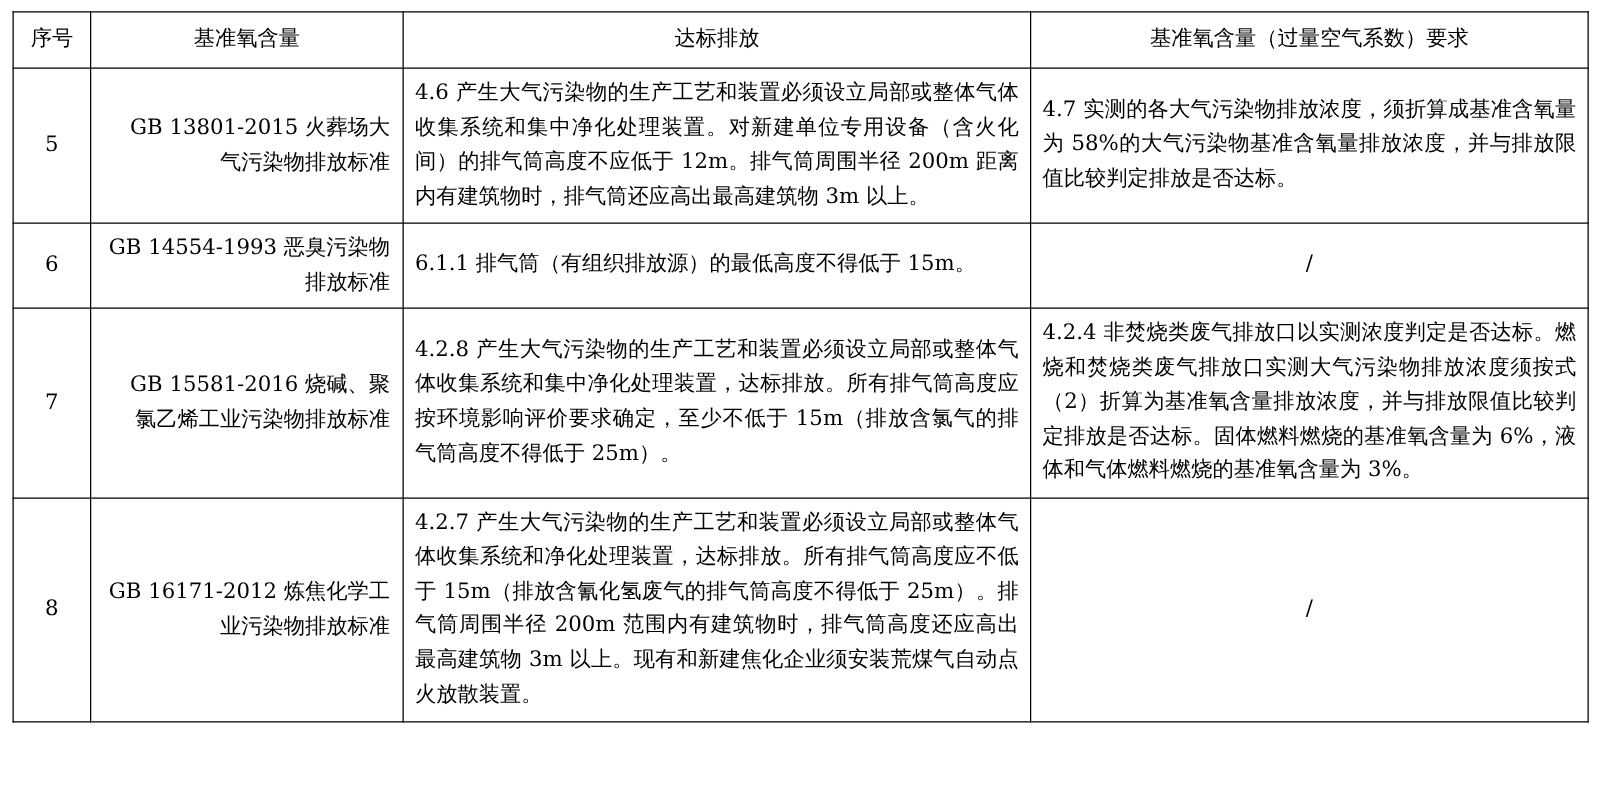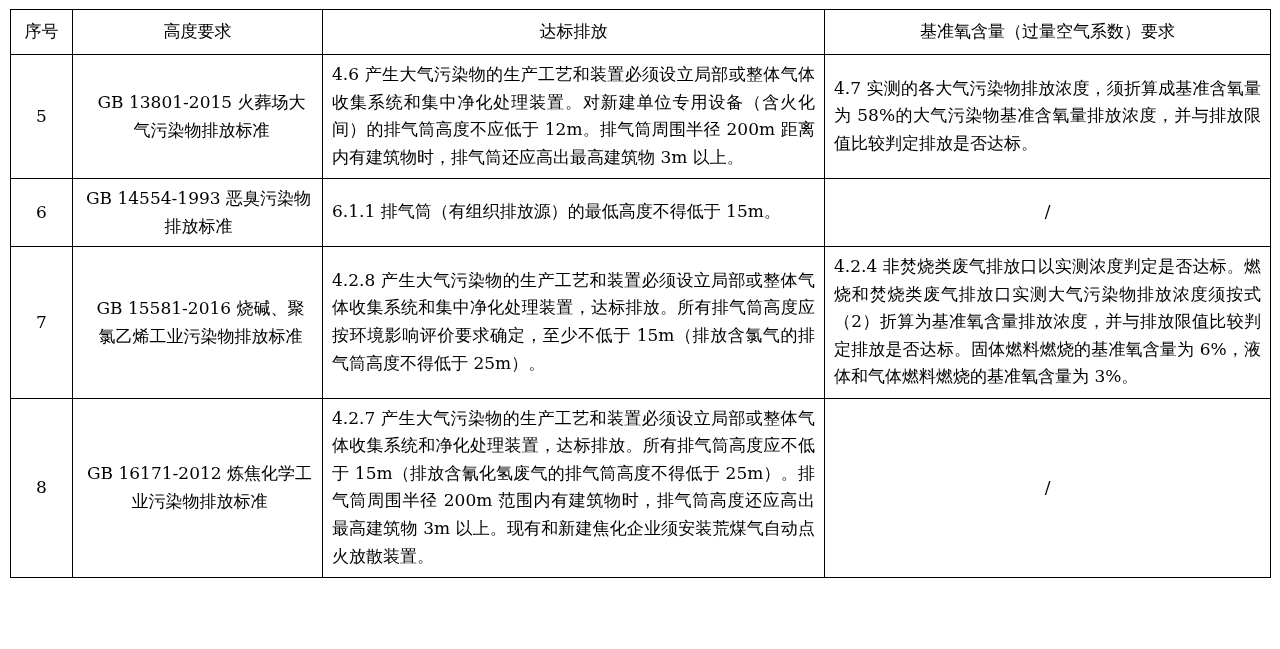"高度要求" th { text: 高度要求 -> 基准氧含量 }
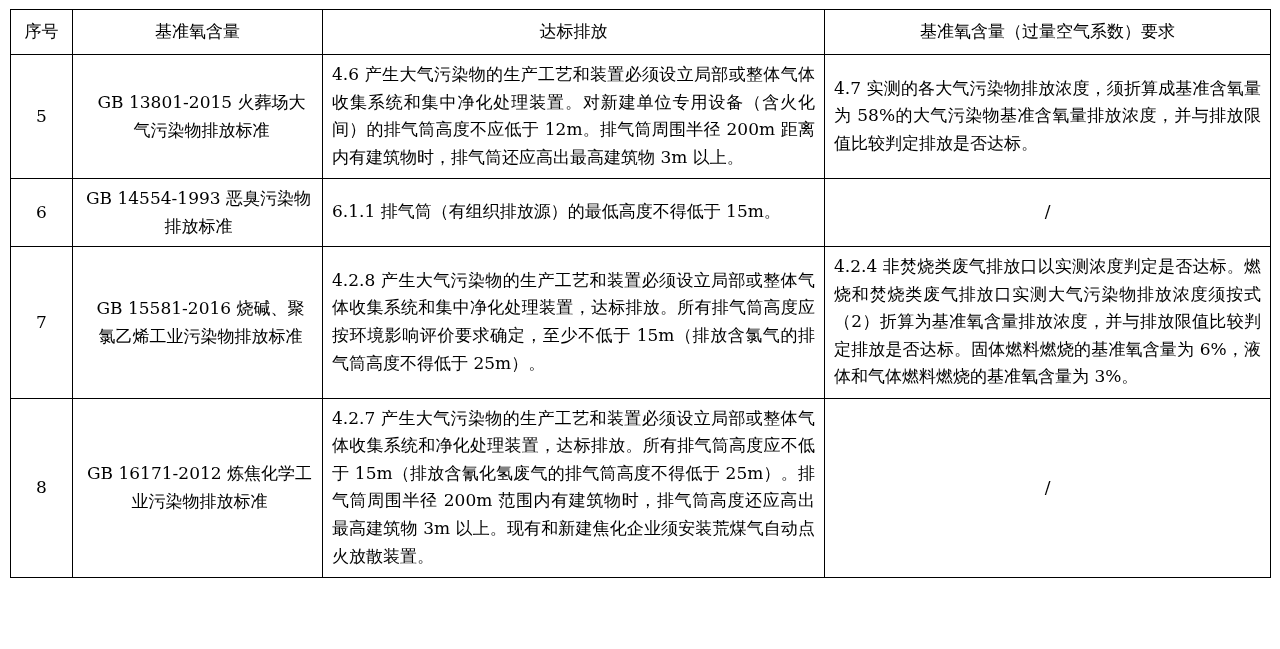"GB 13801-2015 火葬场大气污染物排放标准" td.col-name { text-align: center -> right }
